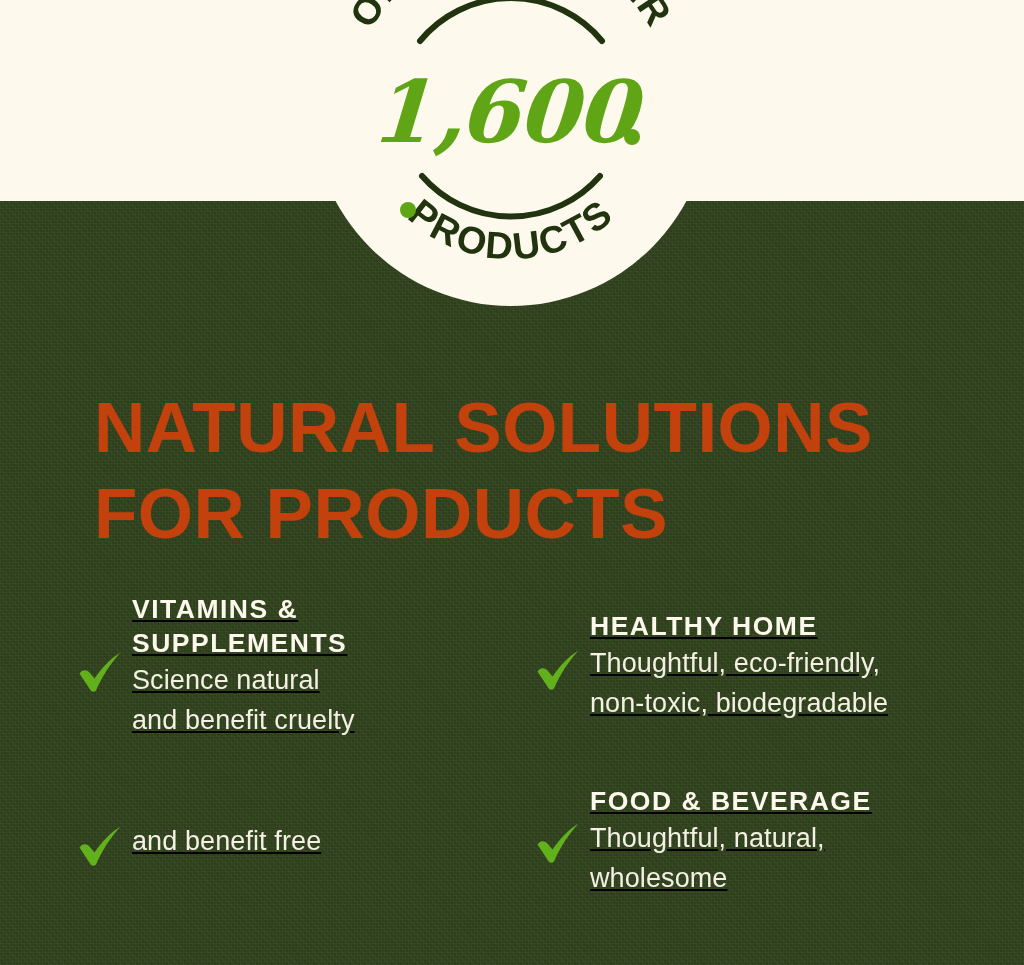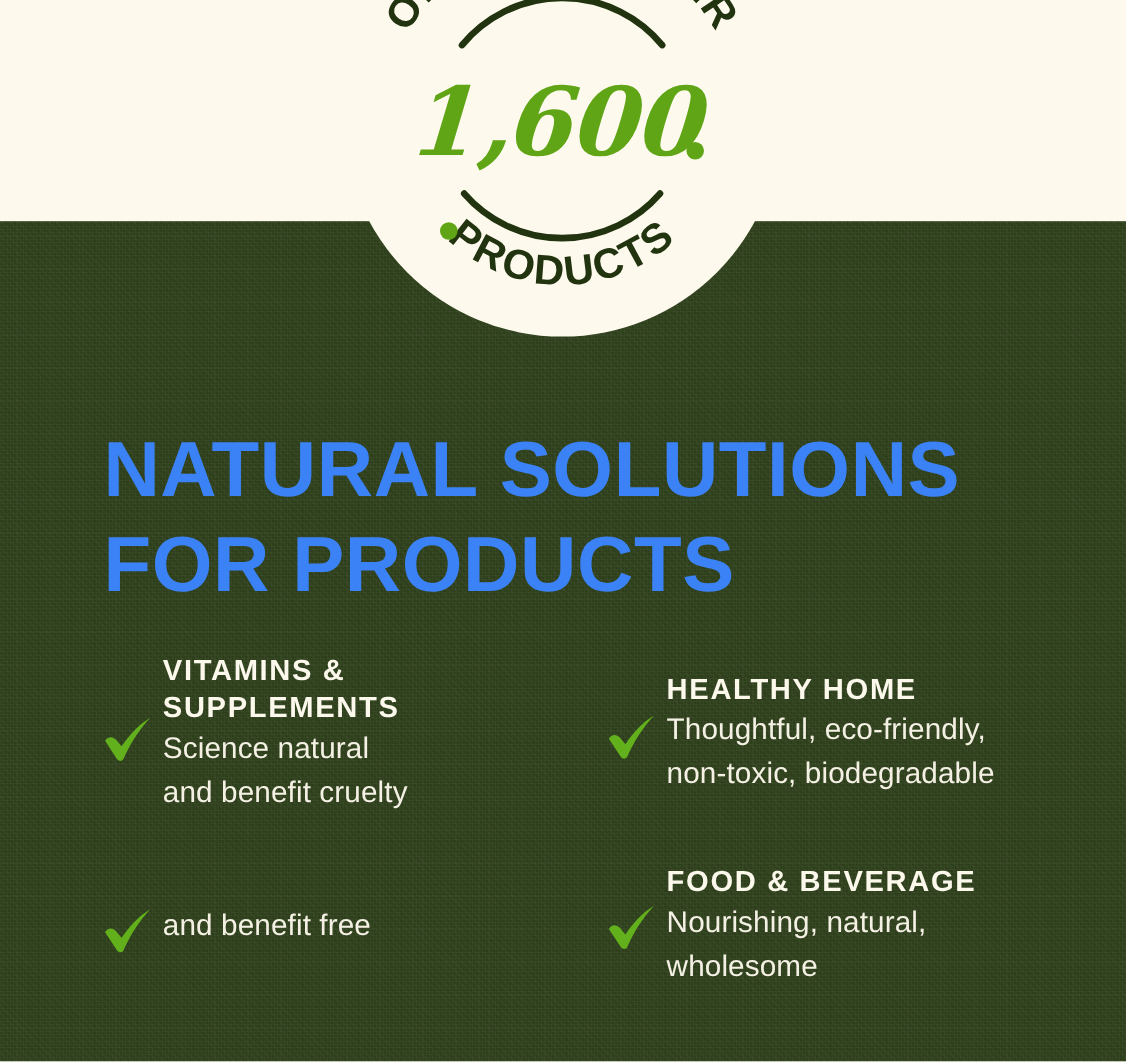"NATURAL SOLUTIONS" .headline { color: #3b82f6 -> #c2410c }
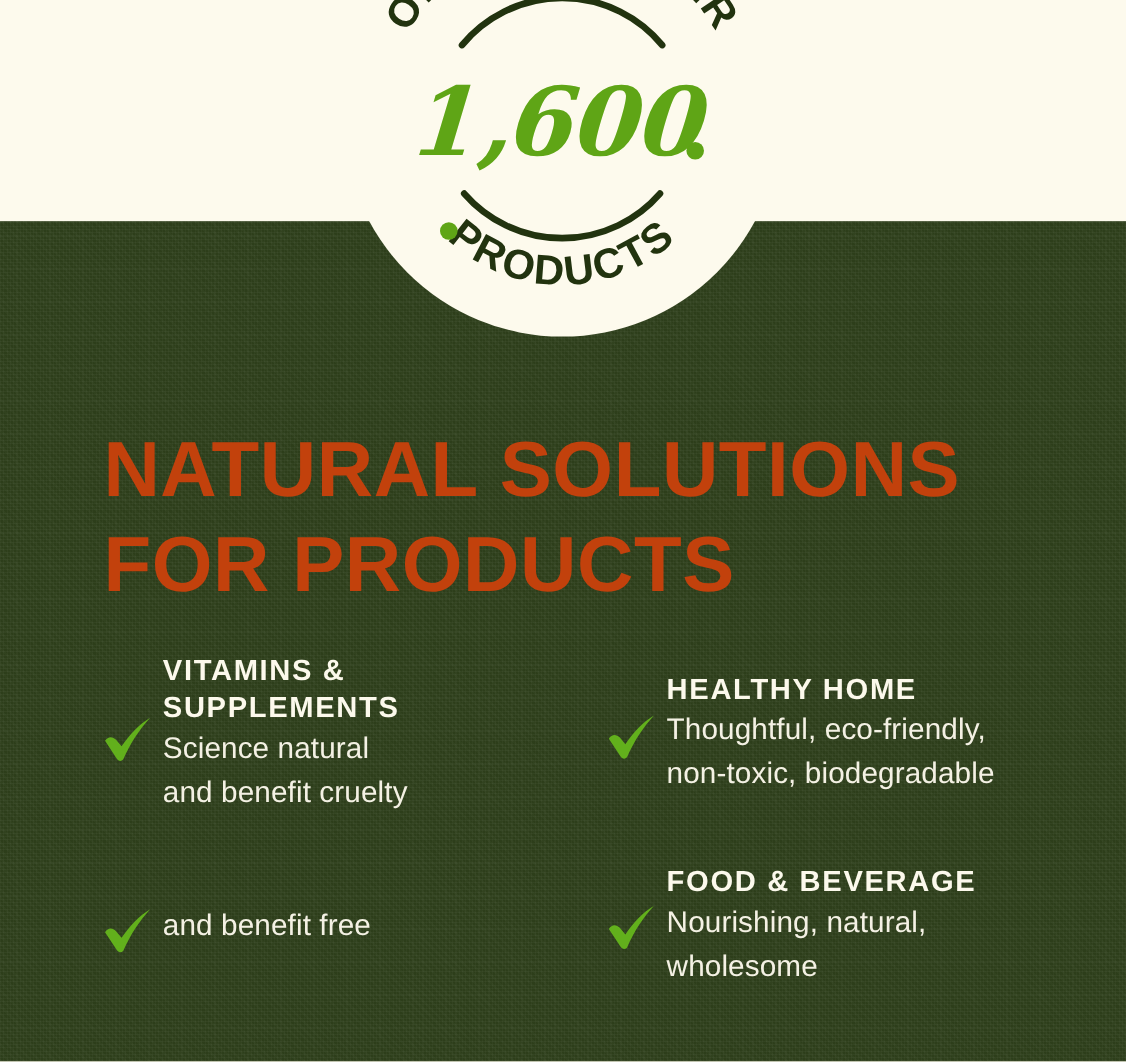"VITAMINS & SUPPLEMENTS" .features { left: 88px -> 72px; text-decoration: none -> underline }
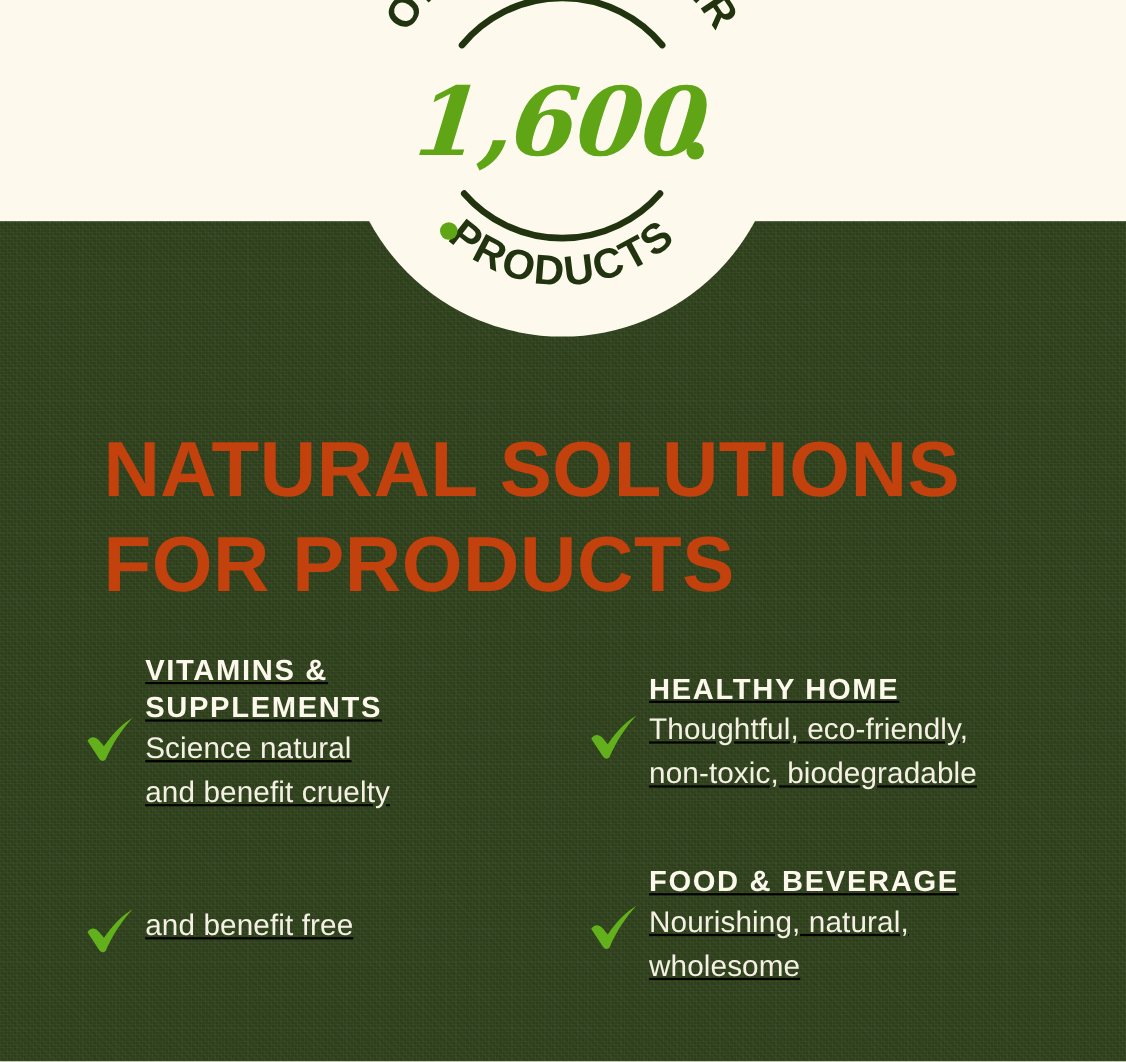"Nourishing, natural," span.dline { text: Nourishing -> Thoughtful }
